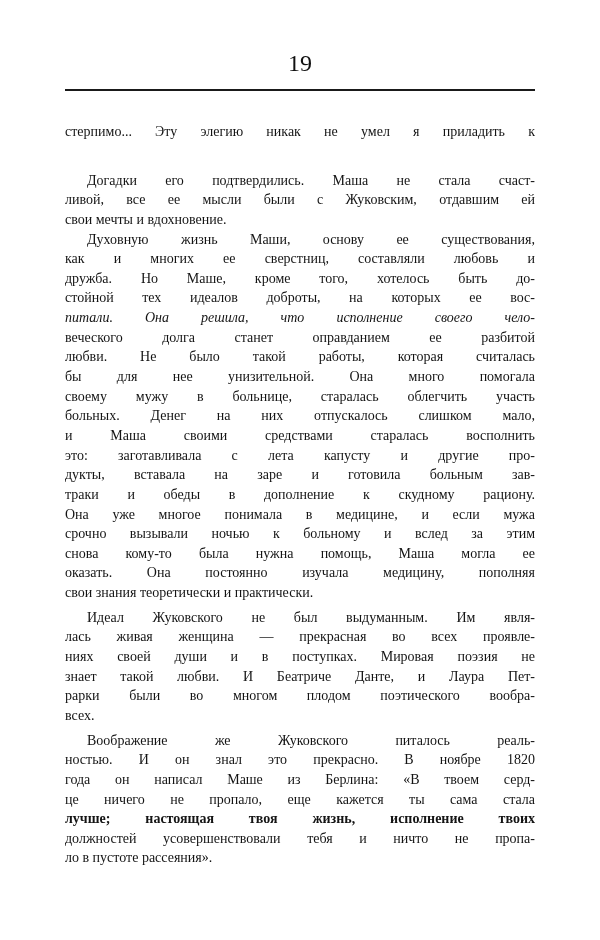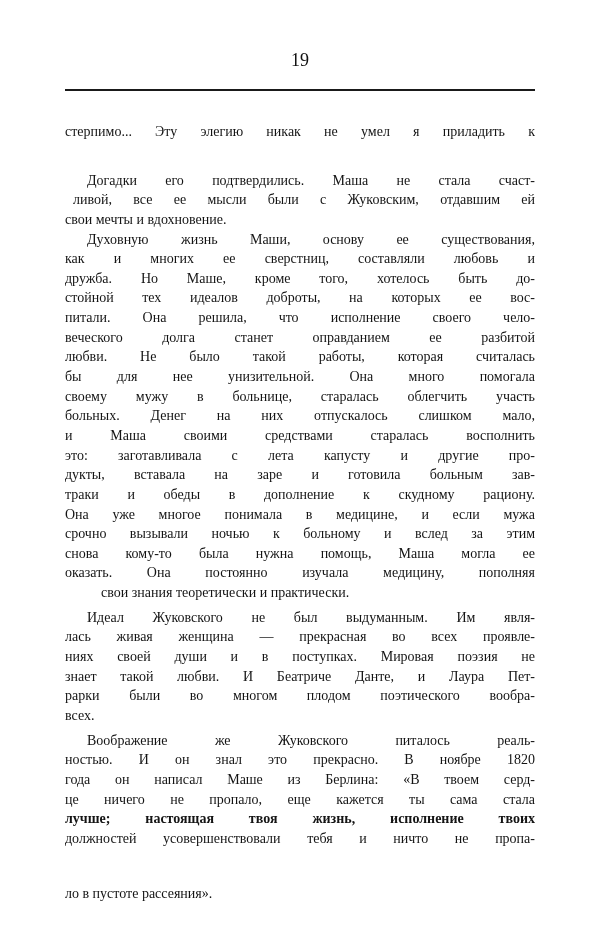"19" .page-number { font-size: 18px -> 24px }
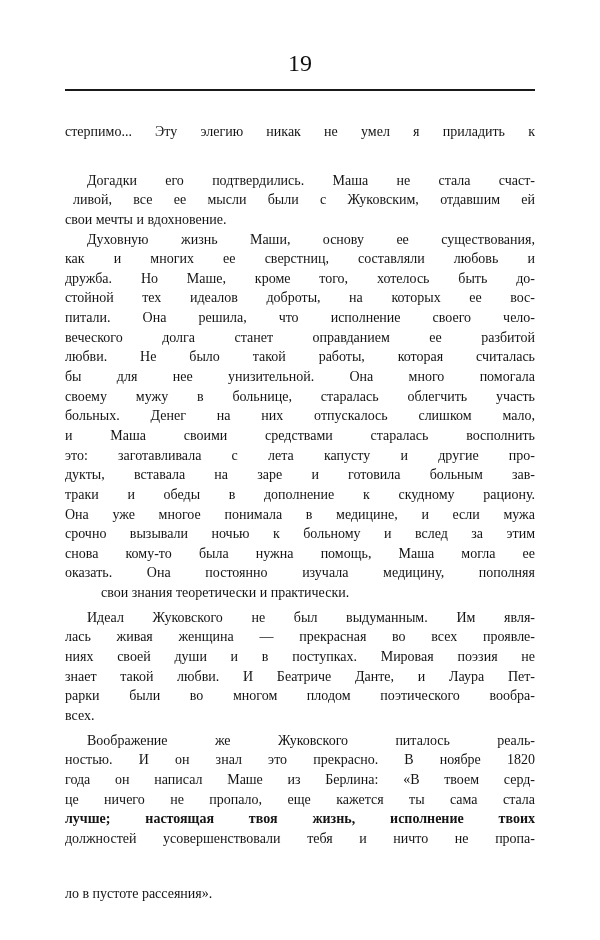"ливой, все ее мысли были" div.line { margin-left: 8px -> none }
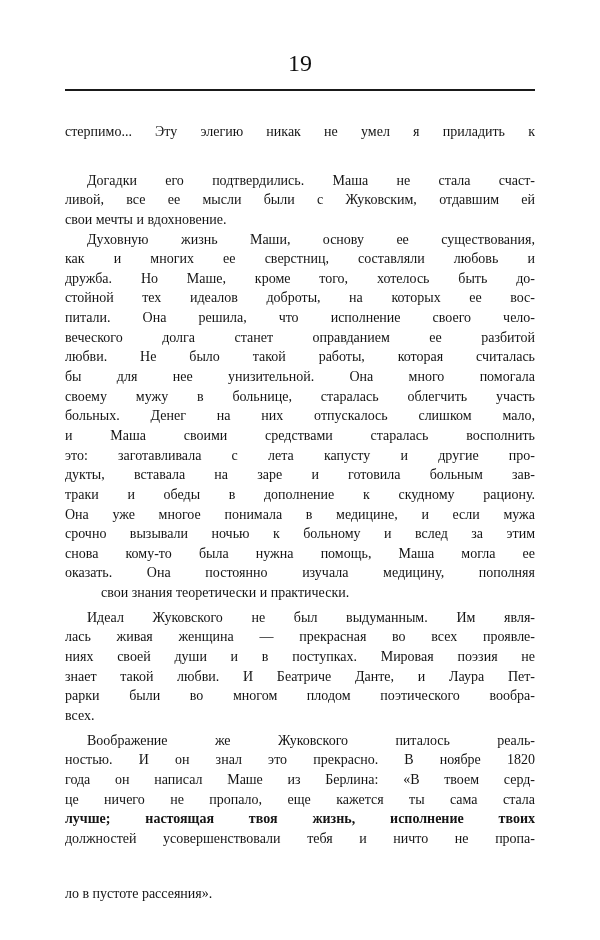"питали. Она решила, что исполнение" div.line { font-style: none -> italic }
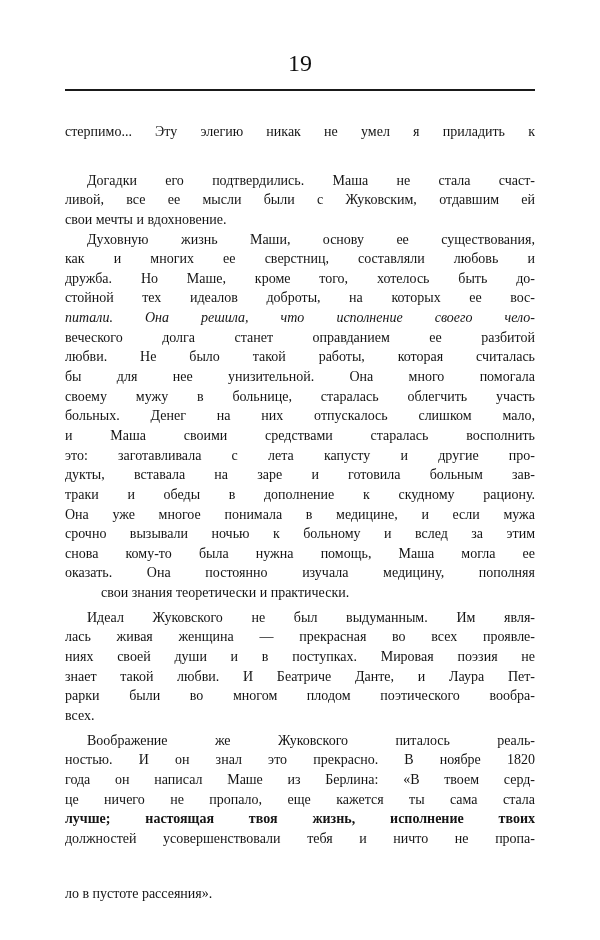"свои знания теоретически и практически." div.line { margin-left: 36px -> none }
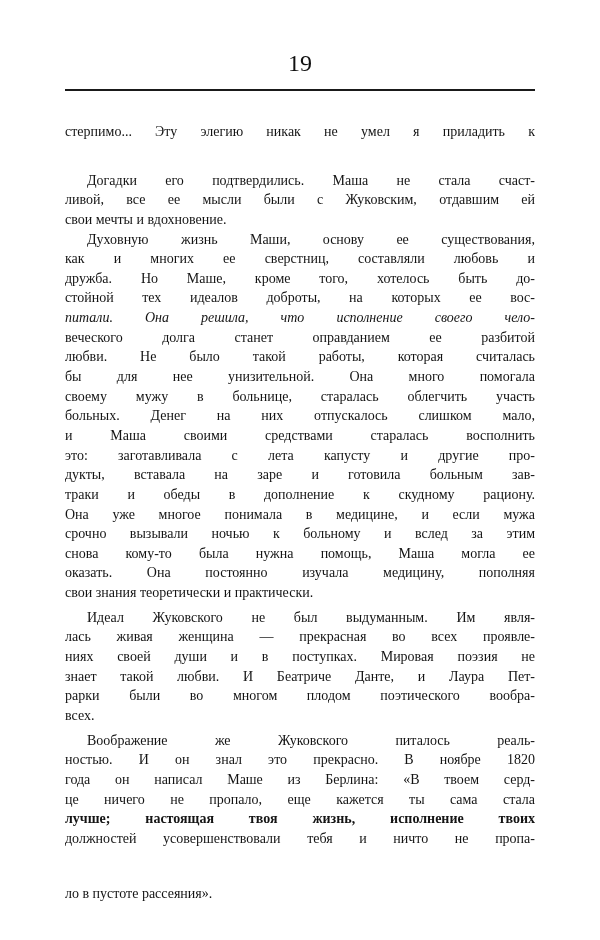"ло в пустоте рассеяния»." div.line { margin-top: 36px -> none }
